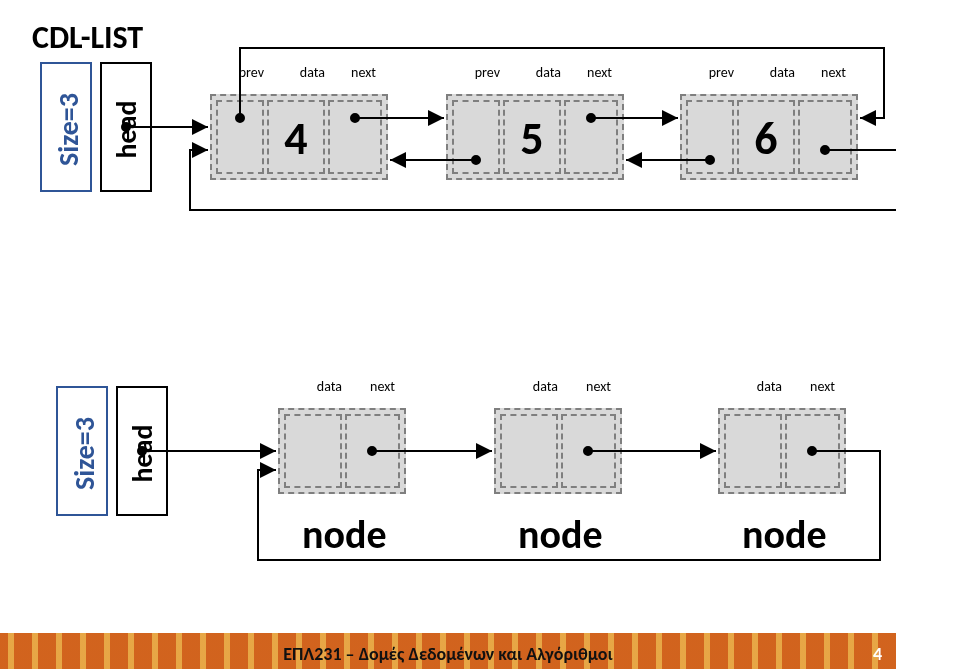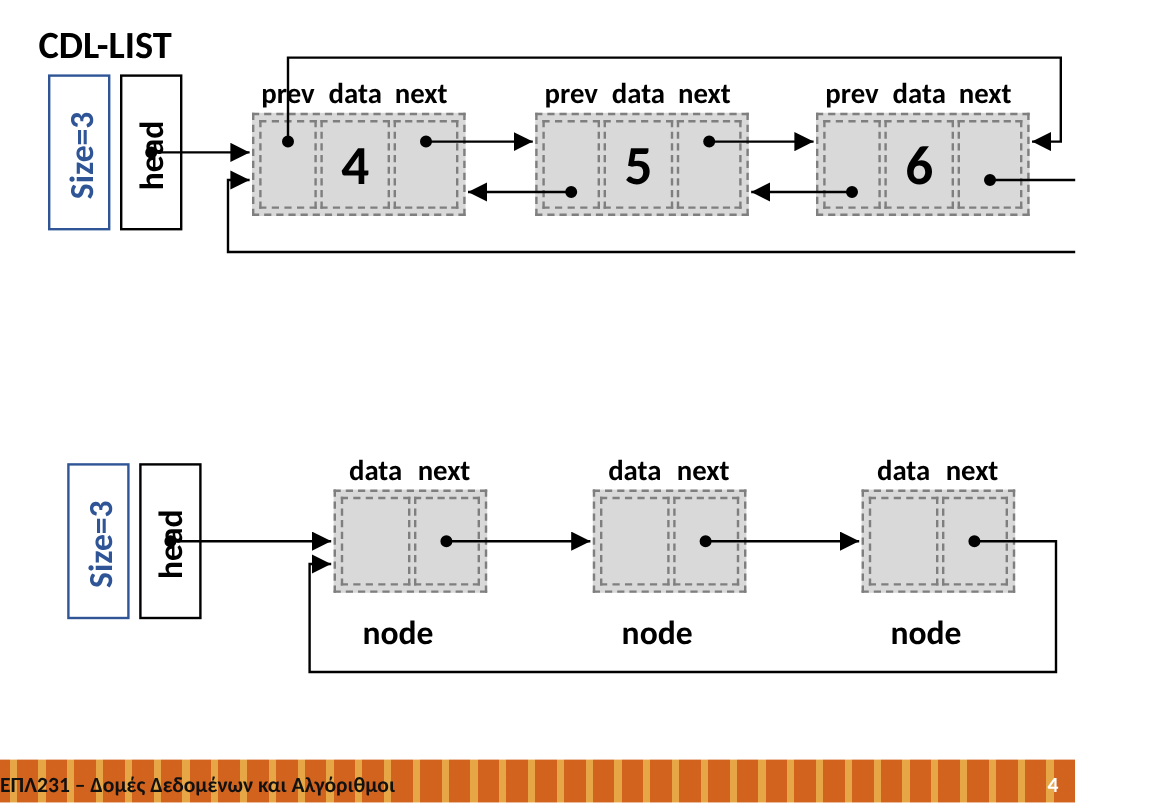"prev" .cell-label { font-size: 24px -> 14px; font-weight: 700 -> 400; text-align: center -> right }
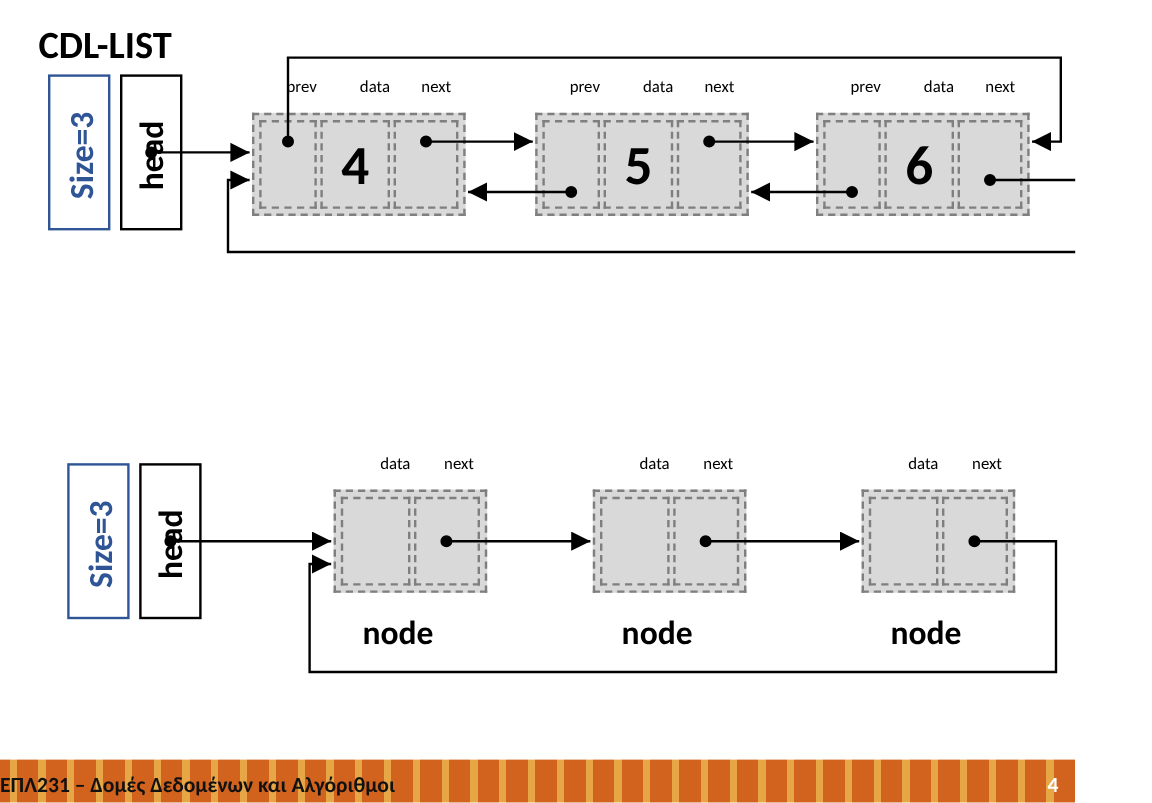"node" .node-label { font-size: 28px -> 40px }
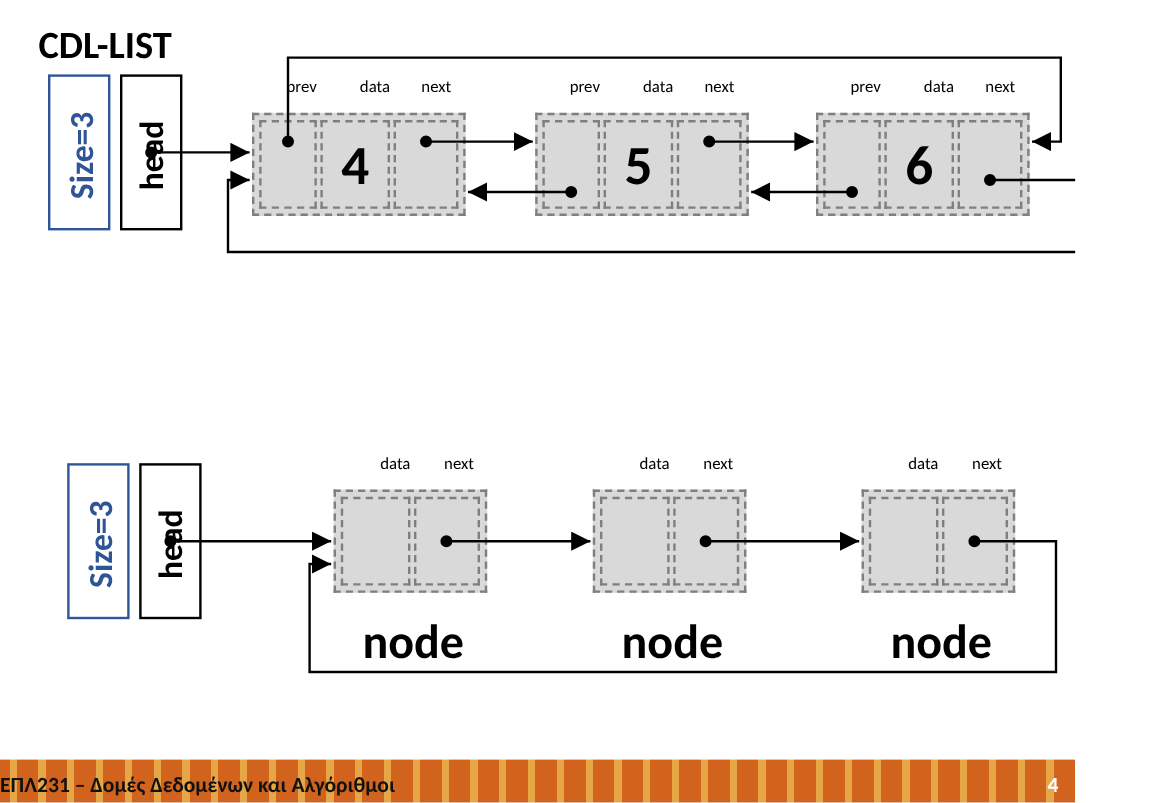"ΕΠΛ231 – Δομές Δεδομένων και" .footer-text { text-align: left -> center }
